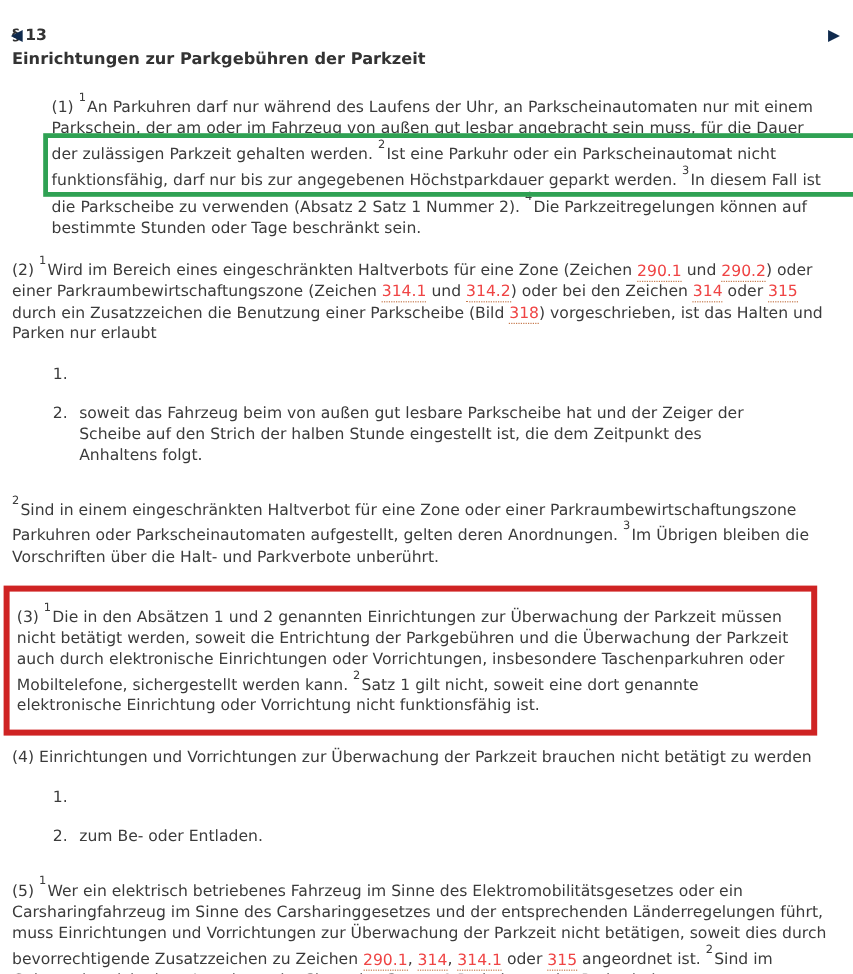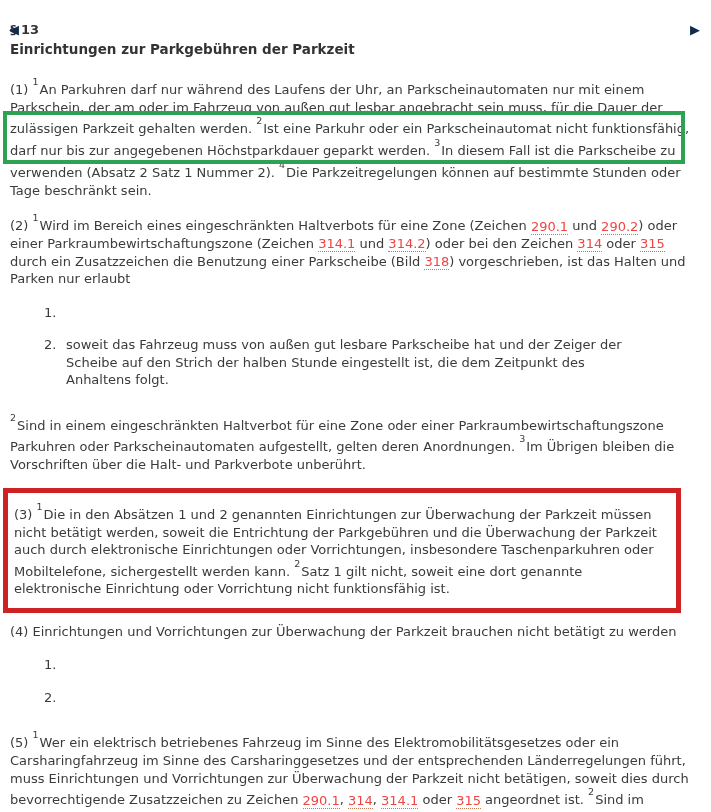"(1) 1An Parkuhren darf nur" .p1-rel { margin-left: none -> 33px }
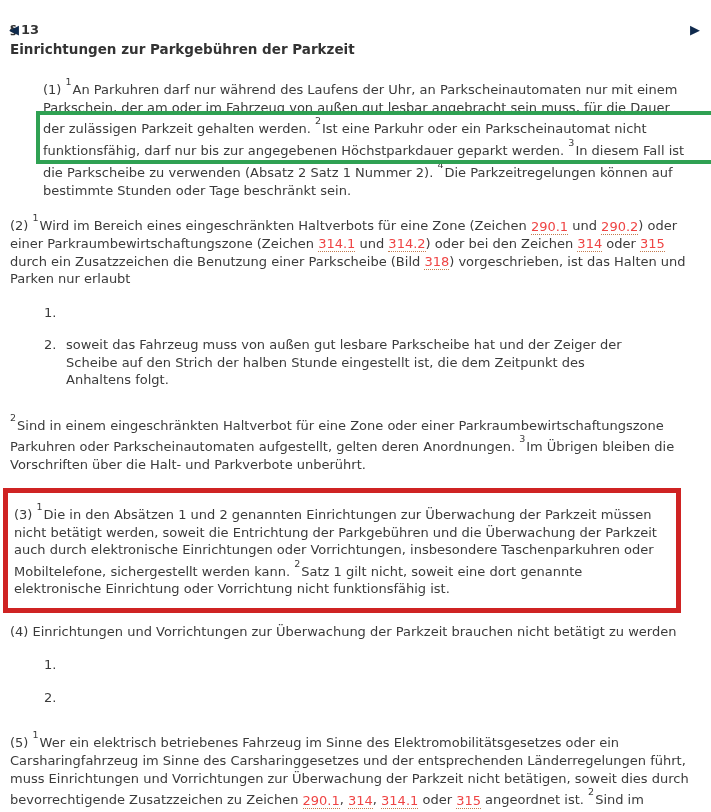"soweit das Fahrzeug muss von" span.li-text { text: muss -> beim }
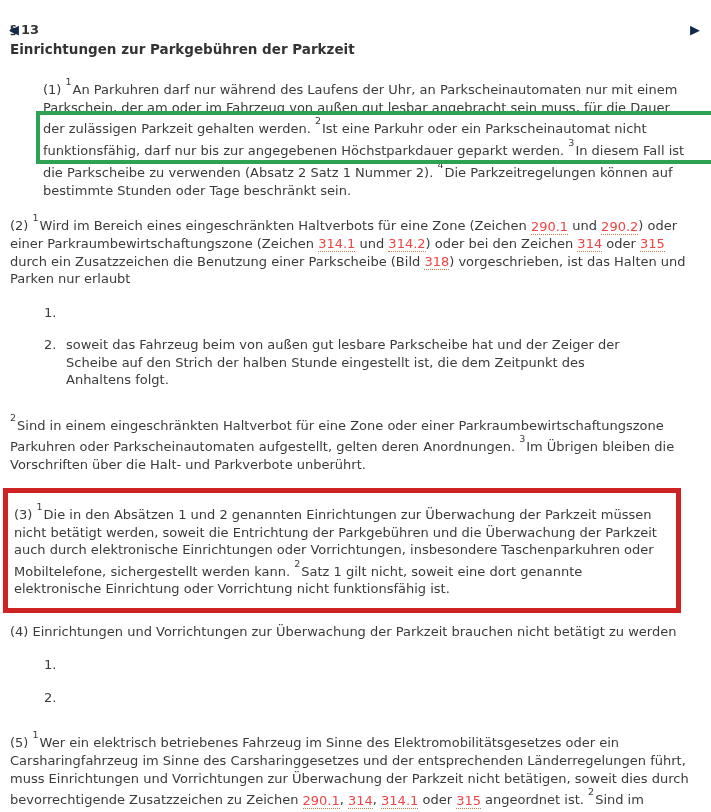"zum Be- oder Entladen." span.li-text { html: none -> <span>zum Be- oder Entladen.</span> }
